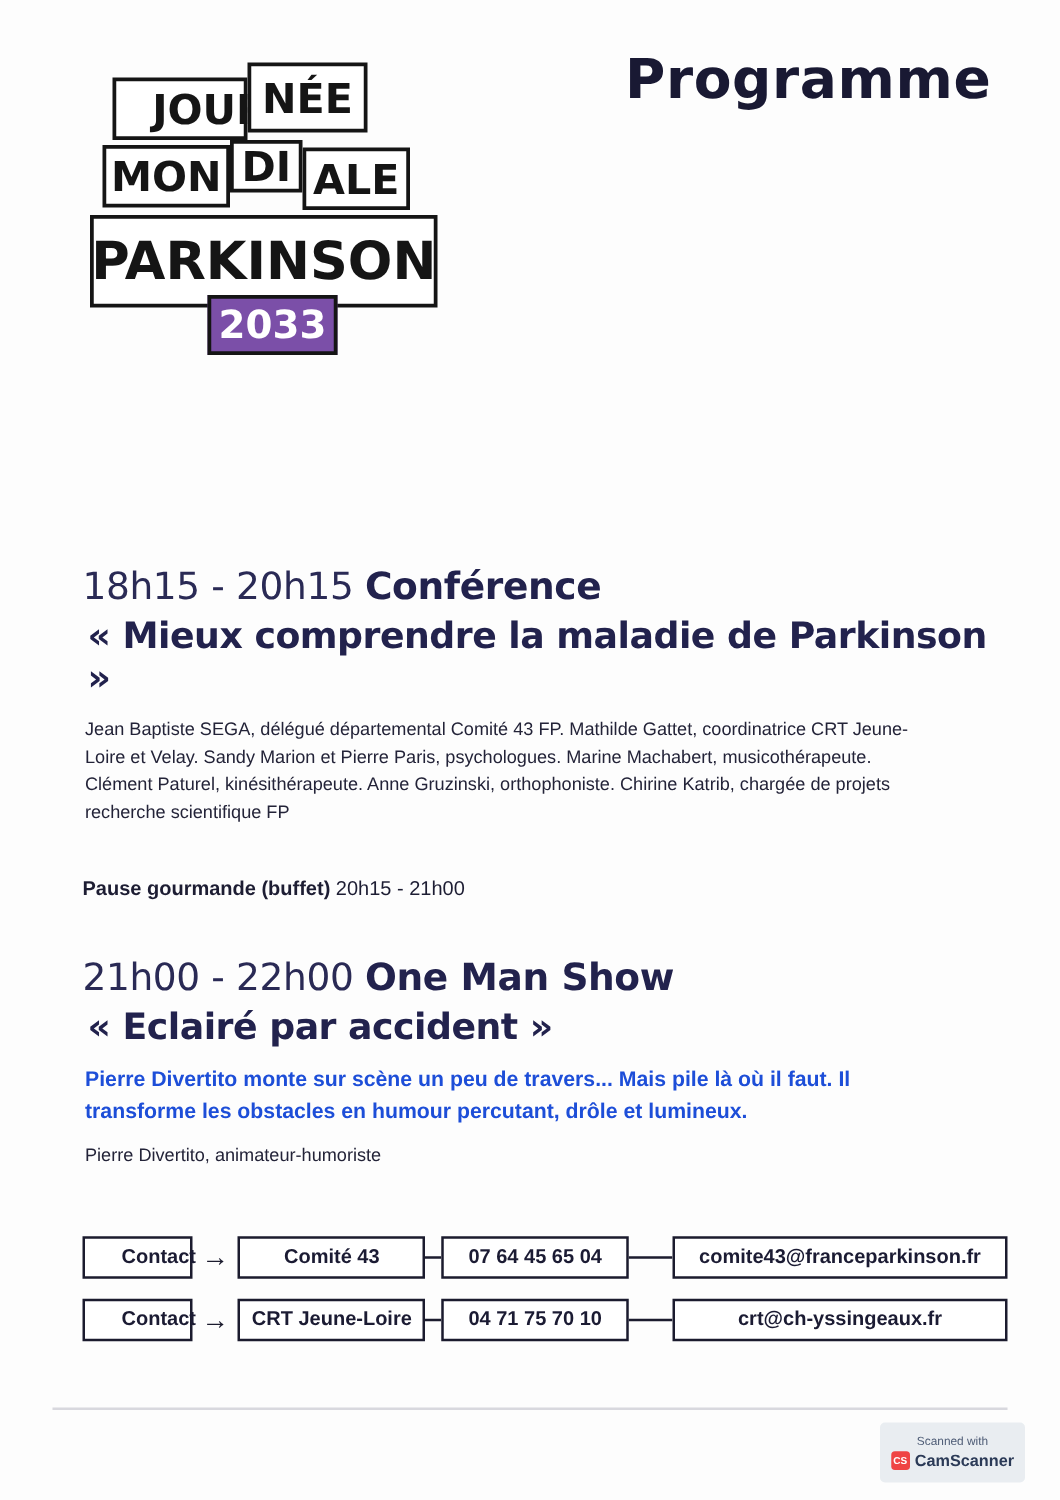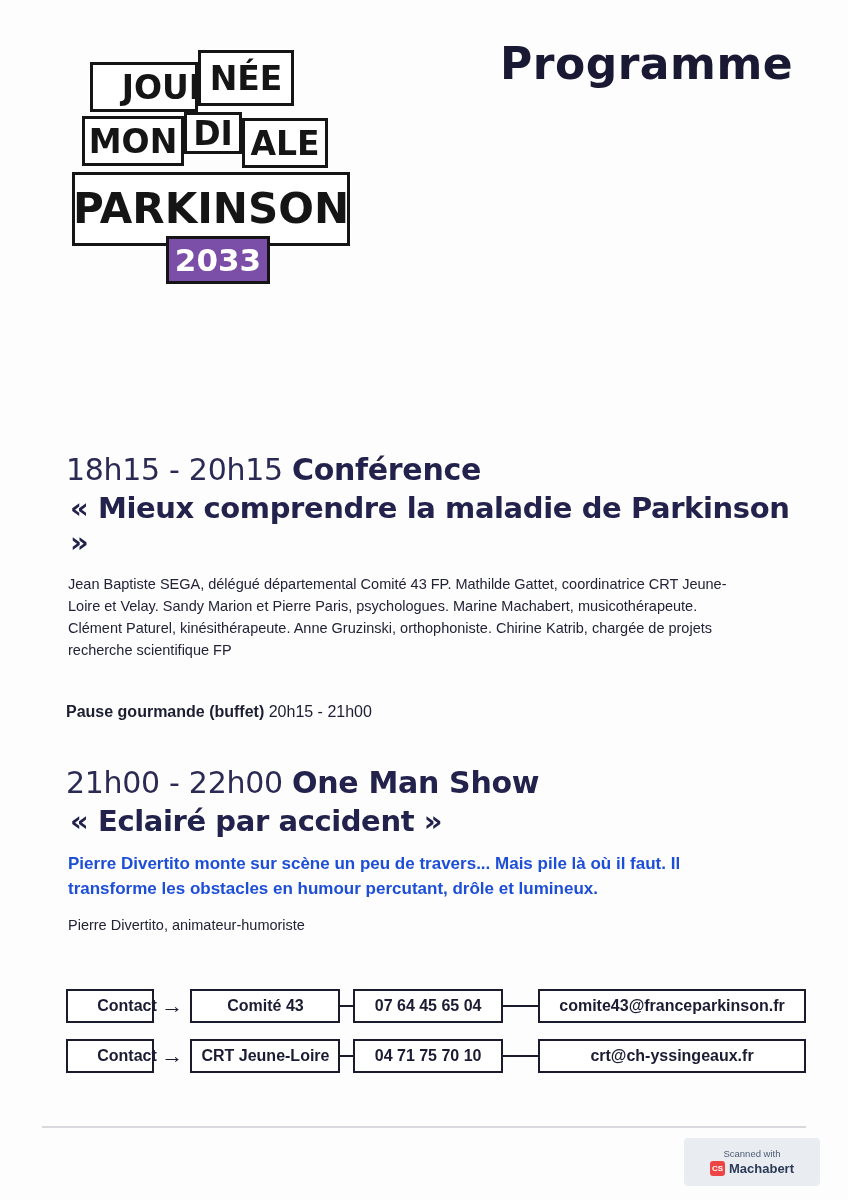"Scanned with" .camscanner { width: 136px -> 116px }
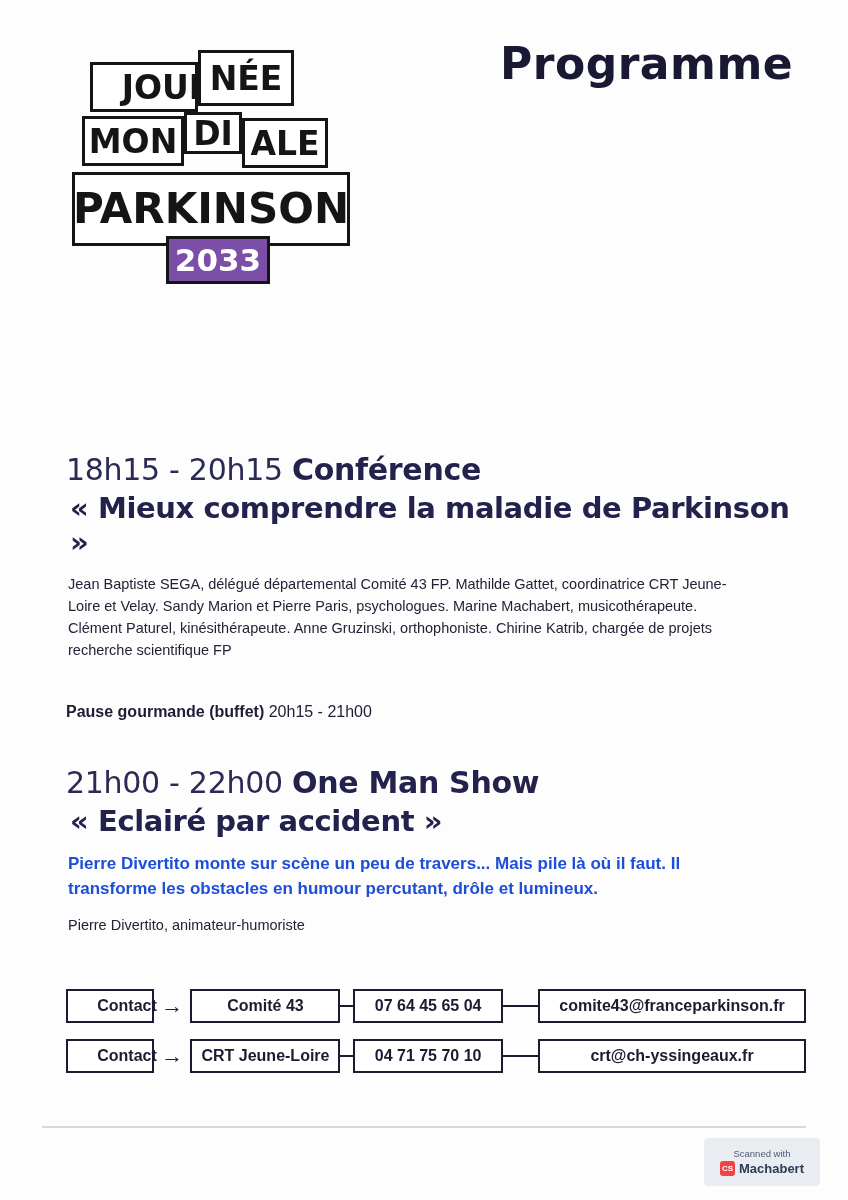"Machabert" div.cs-name { text: Machabert -> CamScanner }
